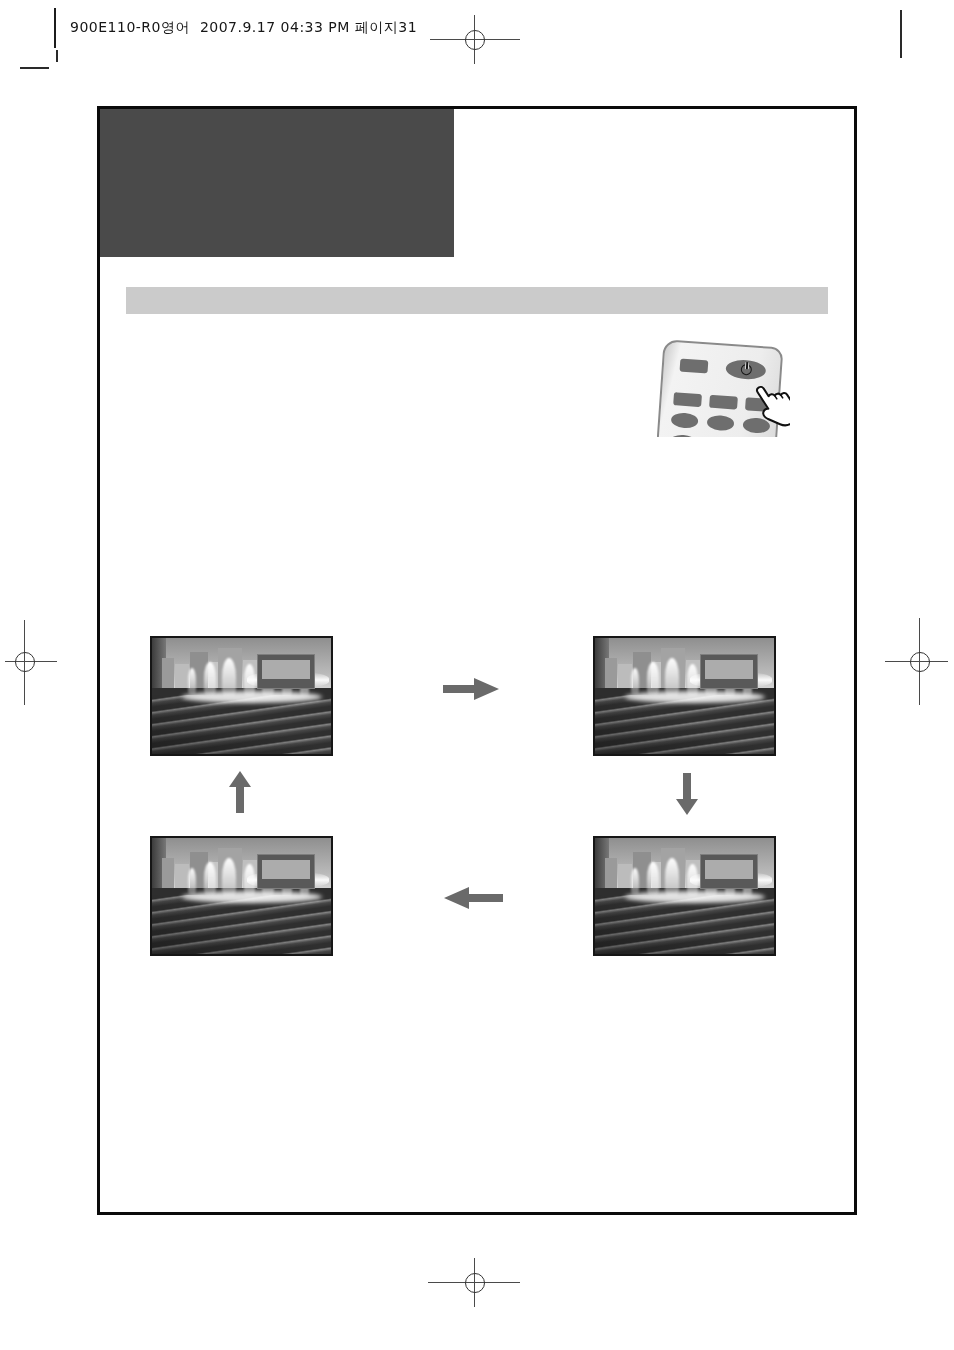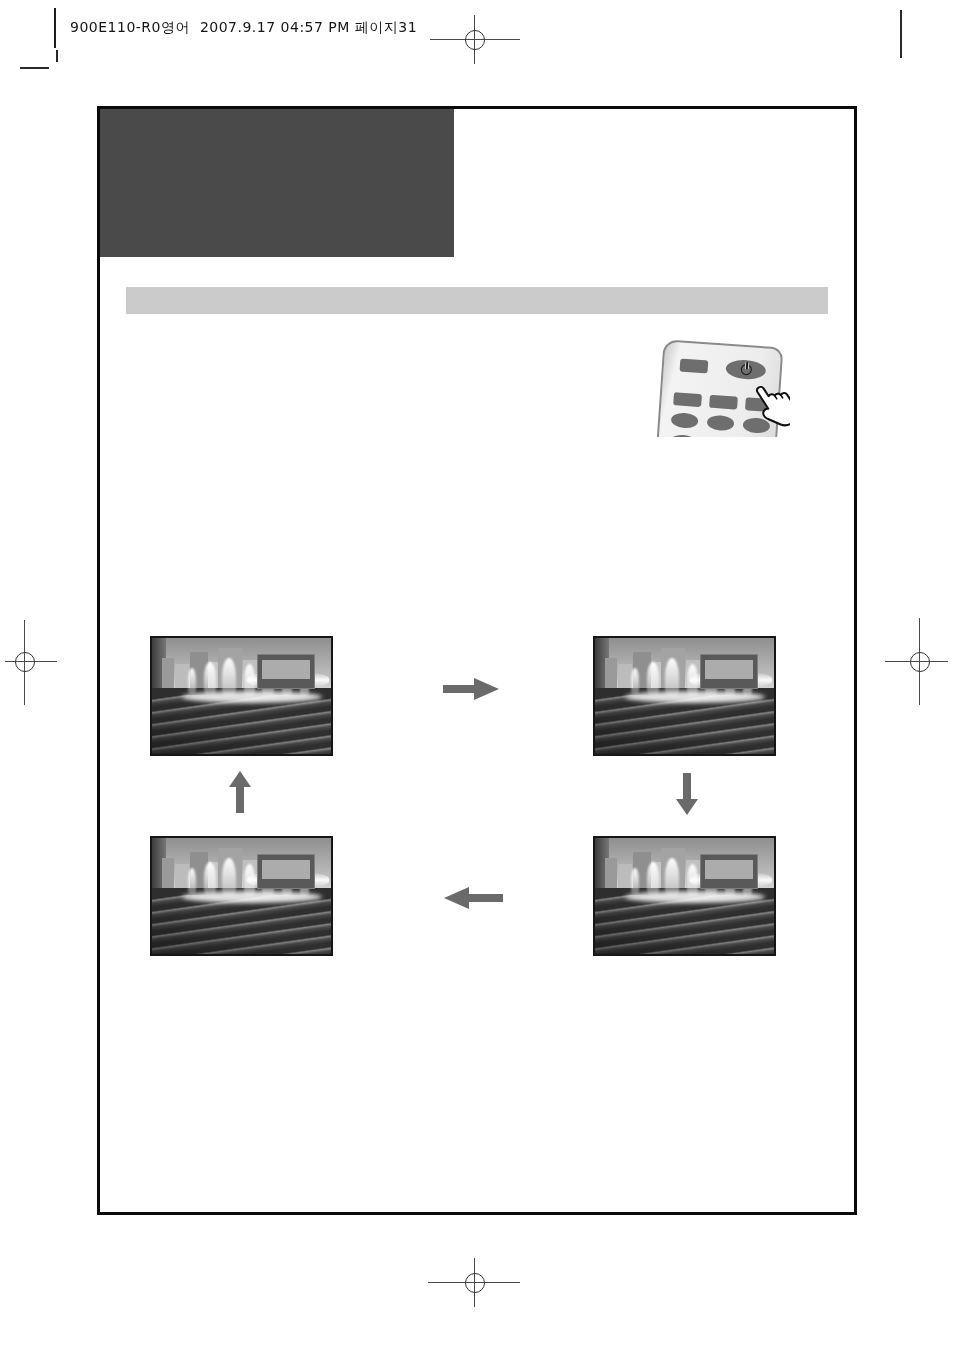"900E110-R0영어 2007.9.17 04:57 PM 페이지31" div.abs { text: 04:57 -> 04:33 }
